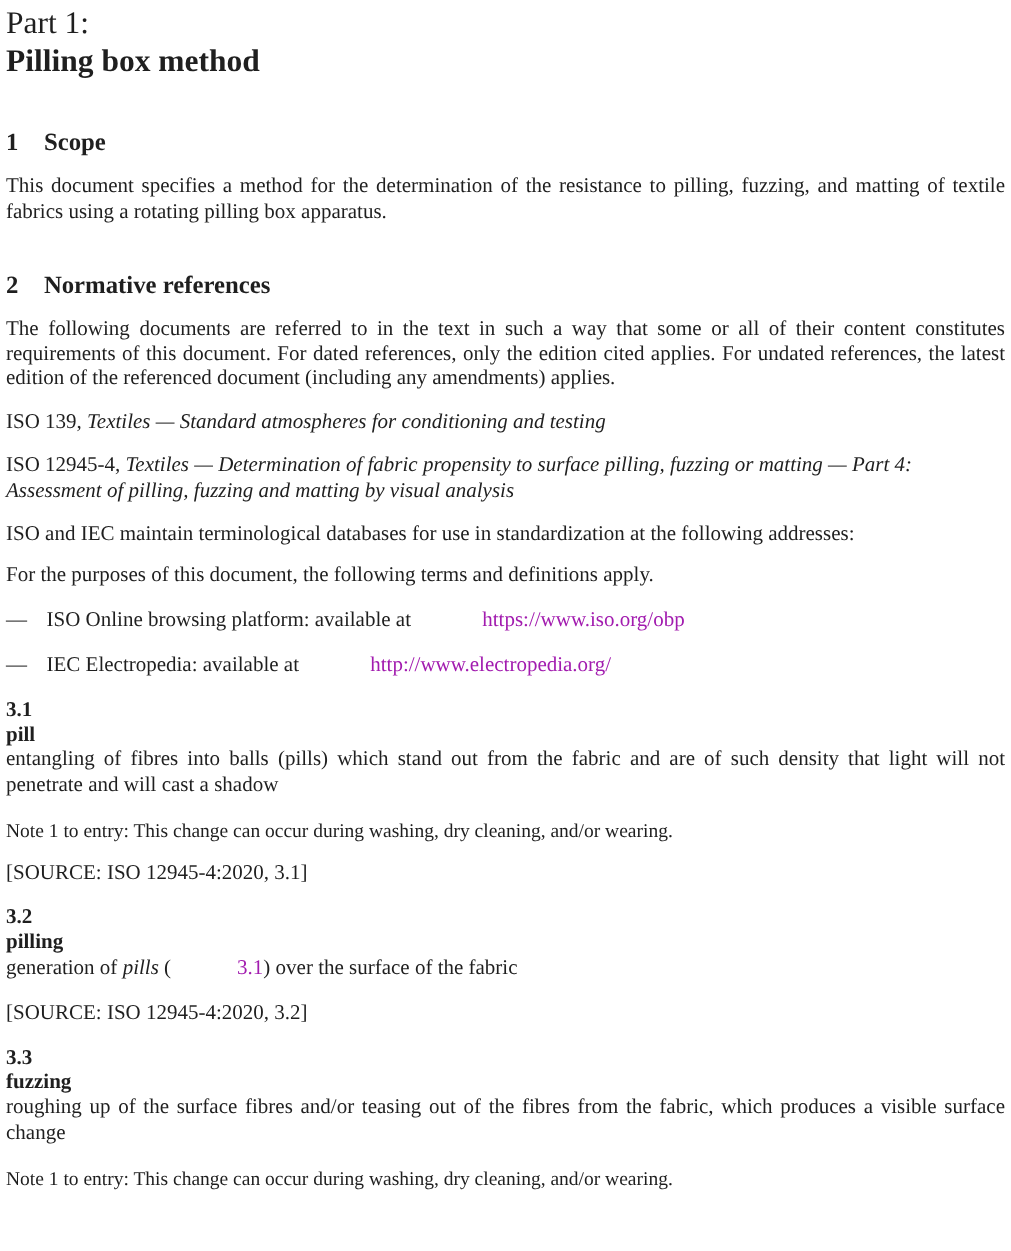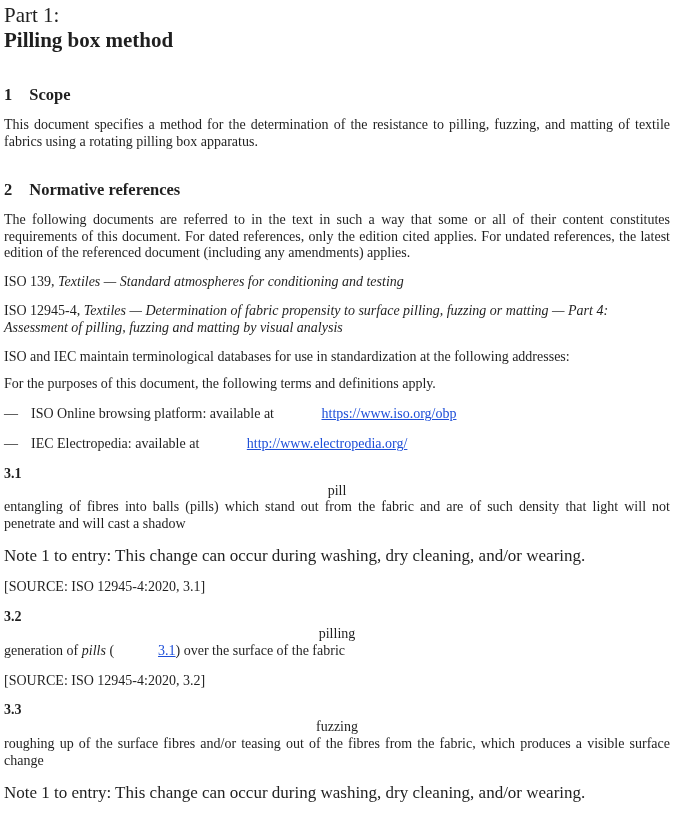"https://www.iso.org/obp" a.doclink, span.doclink { color: #1d4ed8 -> #a21caf; text-decoration: underline -> none }
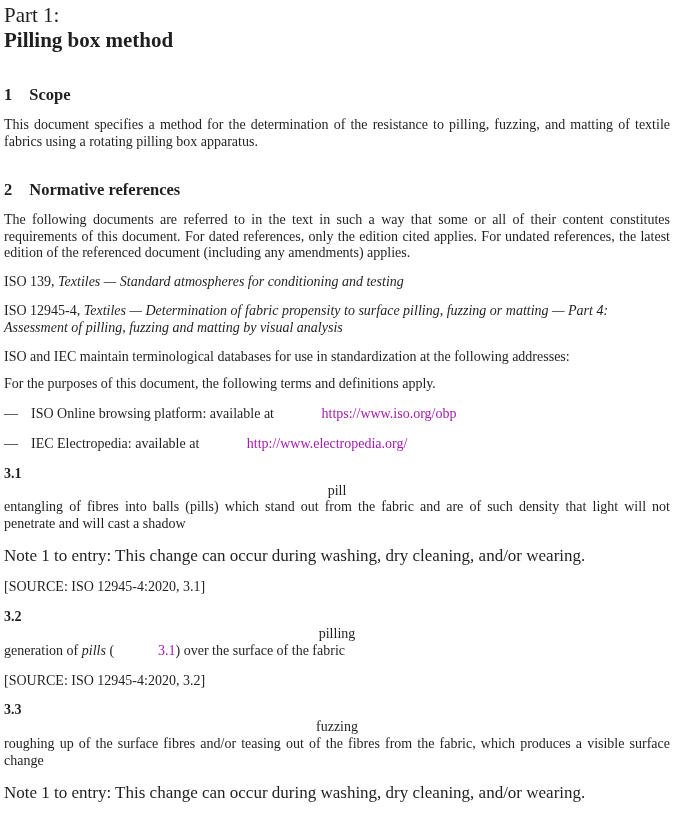"pill" .term-name { font-weight: normal -> bold; text-align: center -> none }
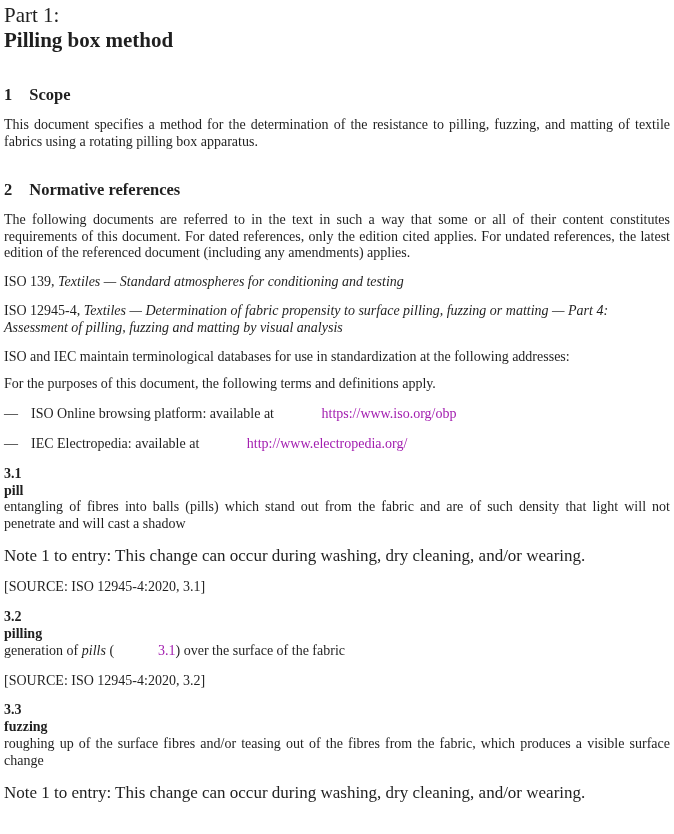"Note 1 to entry: This" .note { font-size: 17px -> 13px }
